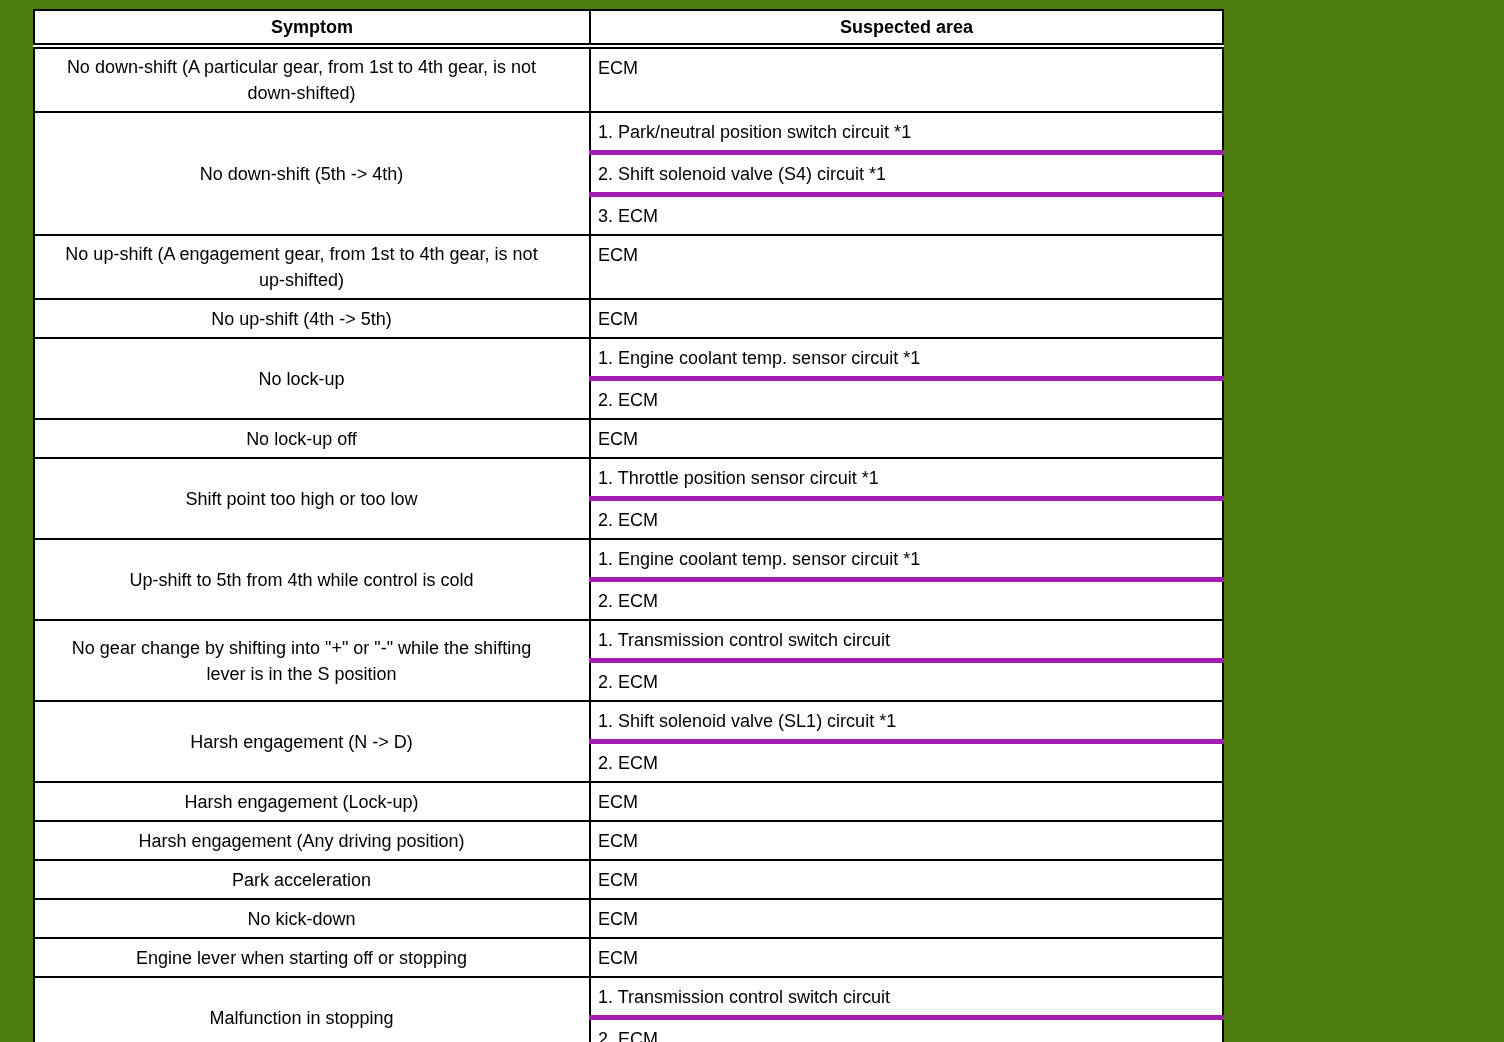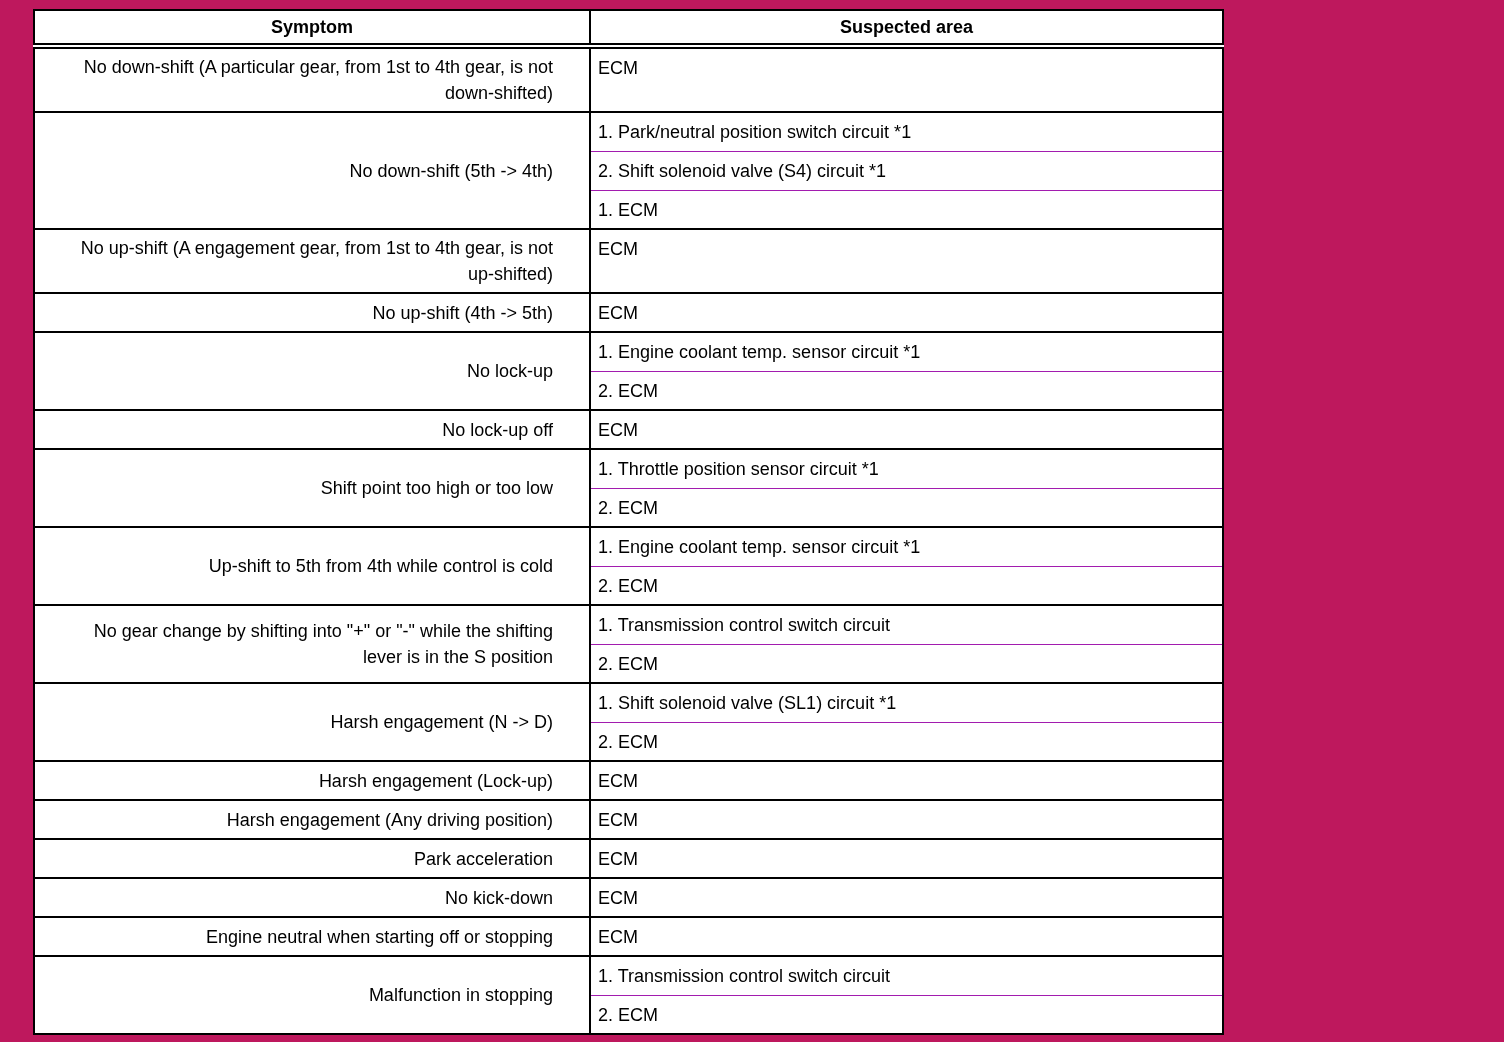"Symptom" .page { background: #be185d -> #4d7c0f }
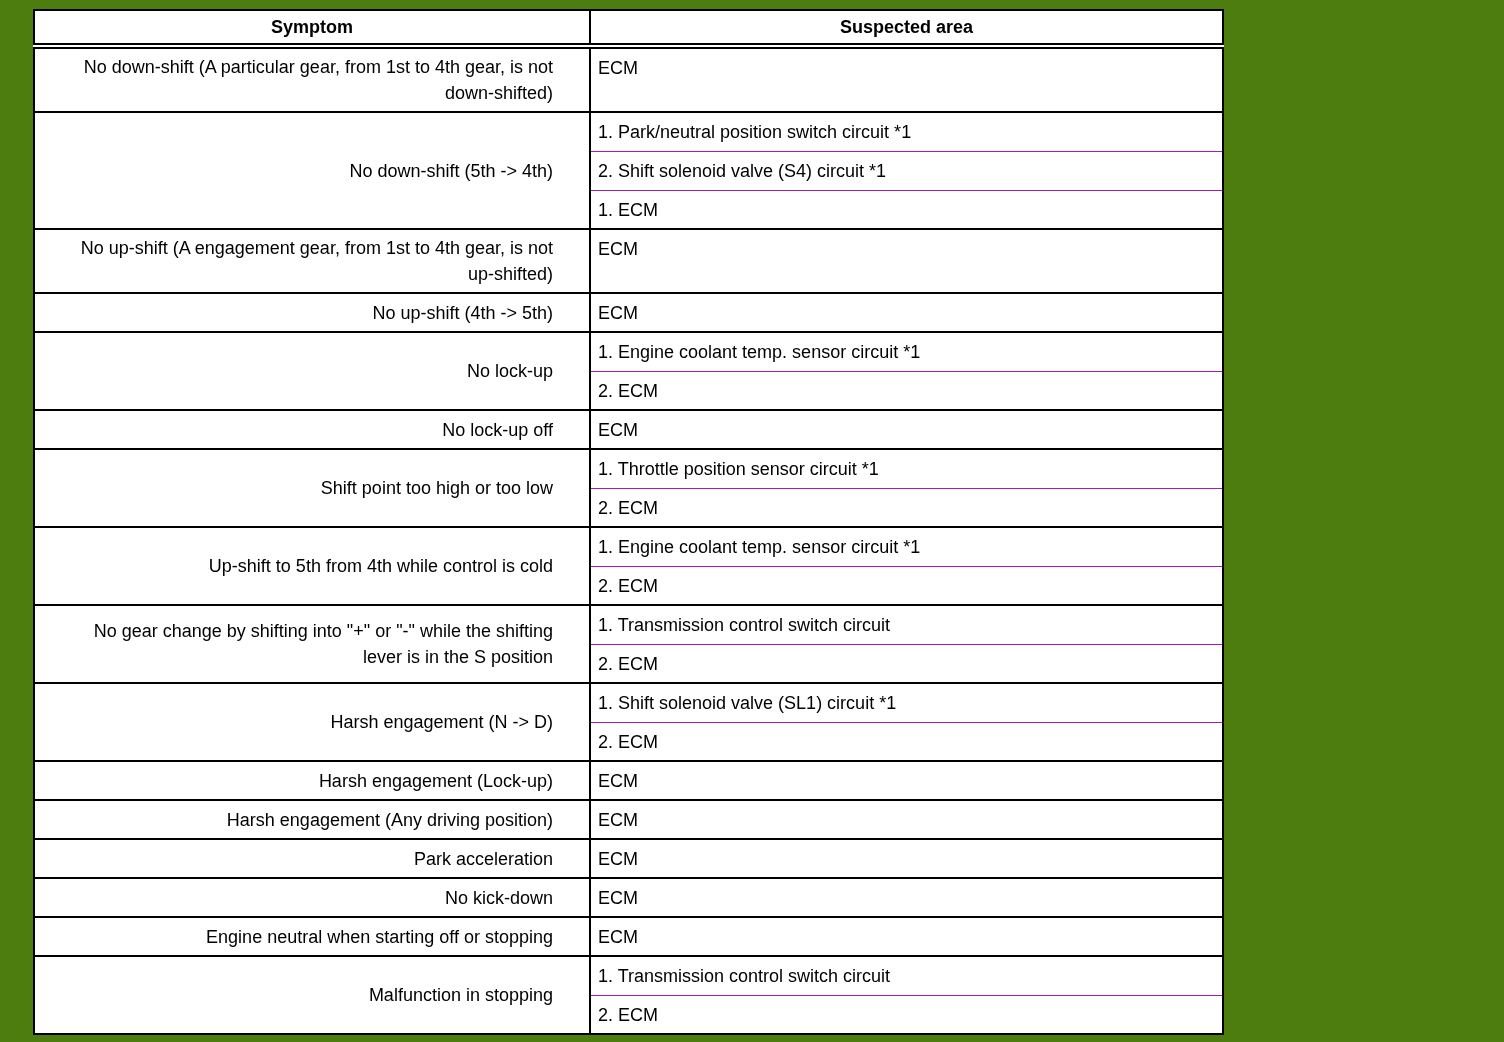"No down-shift (A particular gear," td.symptom-cell { text-align: right -> center }
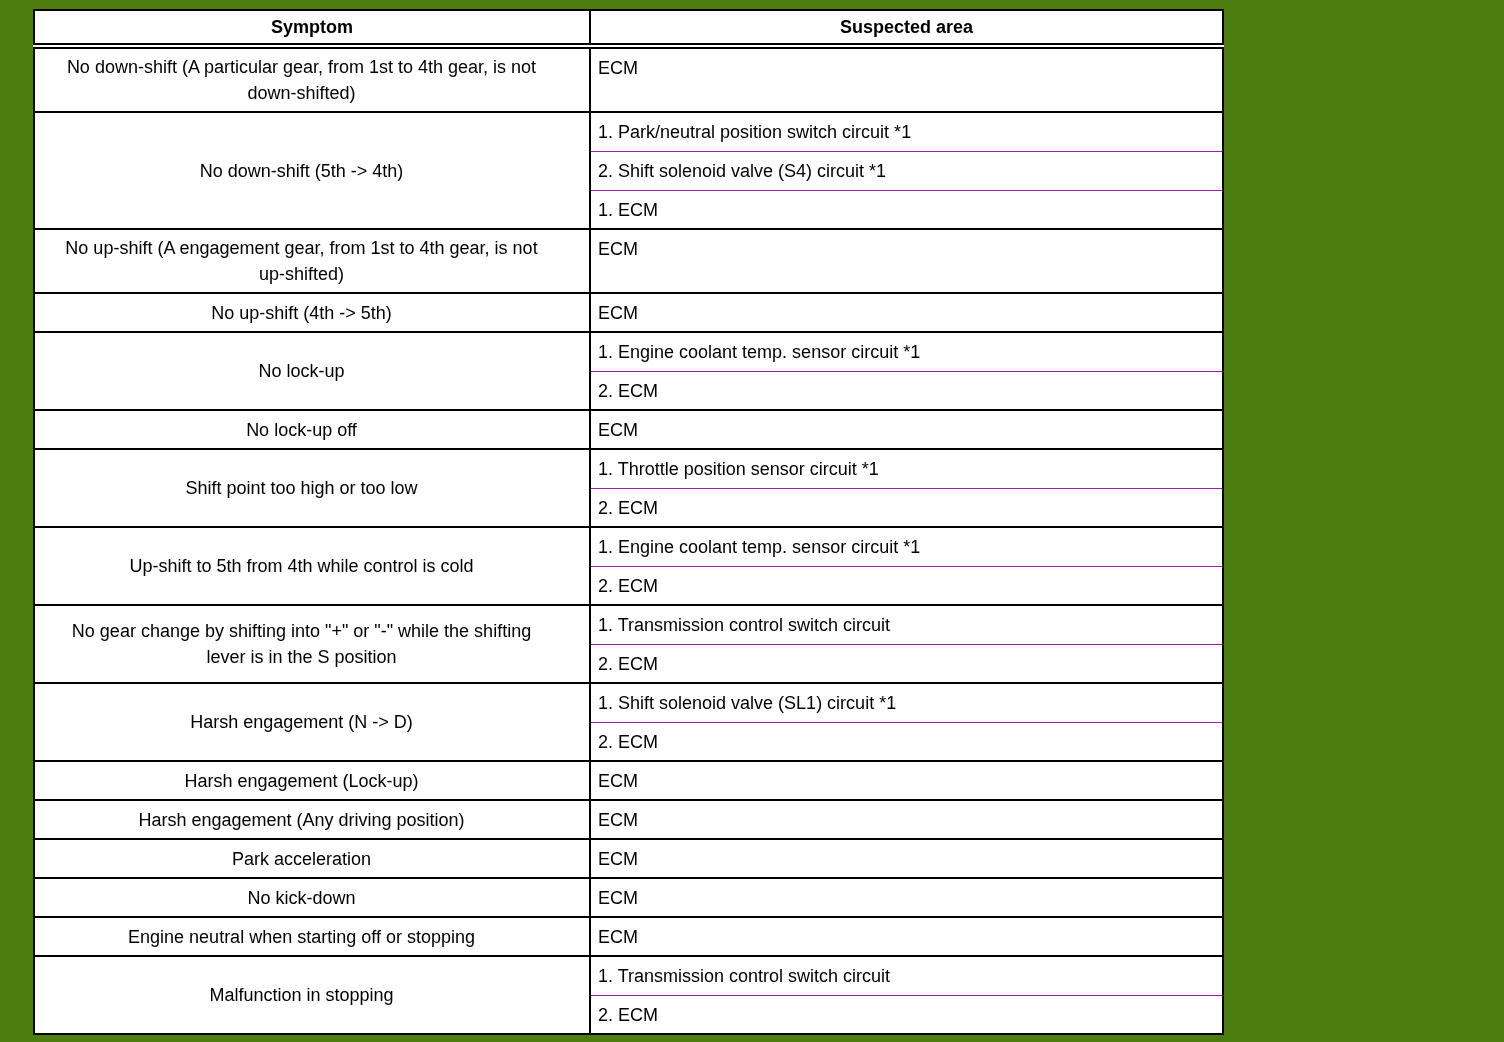"2. Shift solenoid valve (S4)" tr.sub-row td.area-cell { border-top: 1px solid #a21caf -> 5px solid #a21caf }
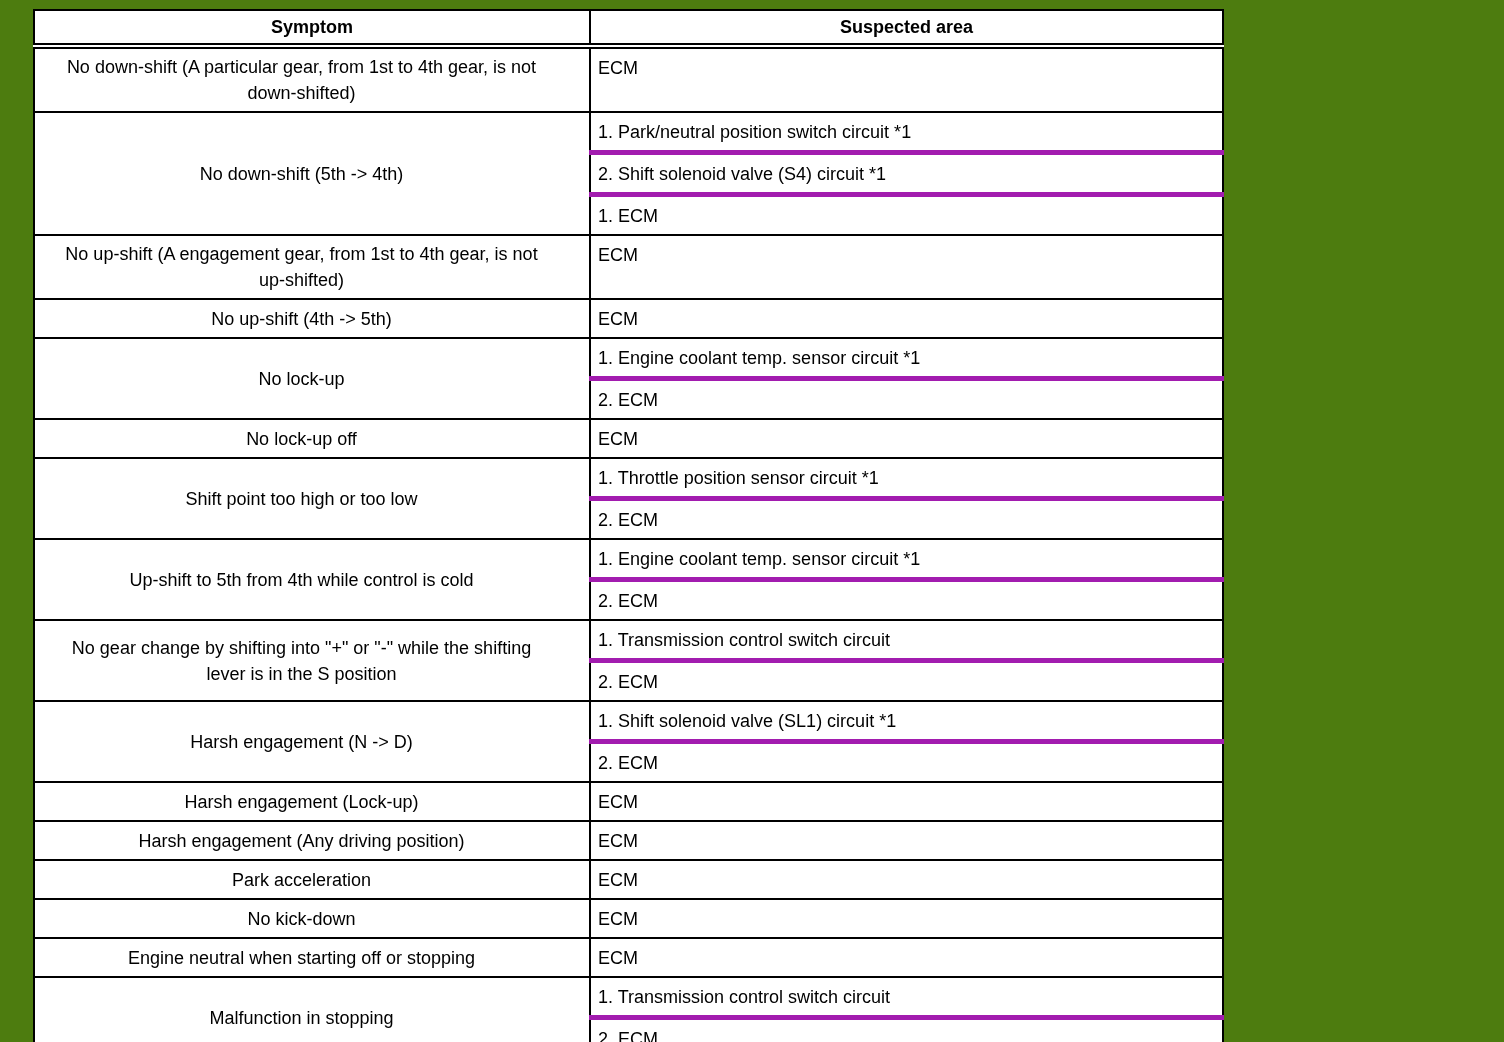"1. ECM" td.area-cell { text: 1 -> 3 }
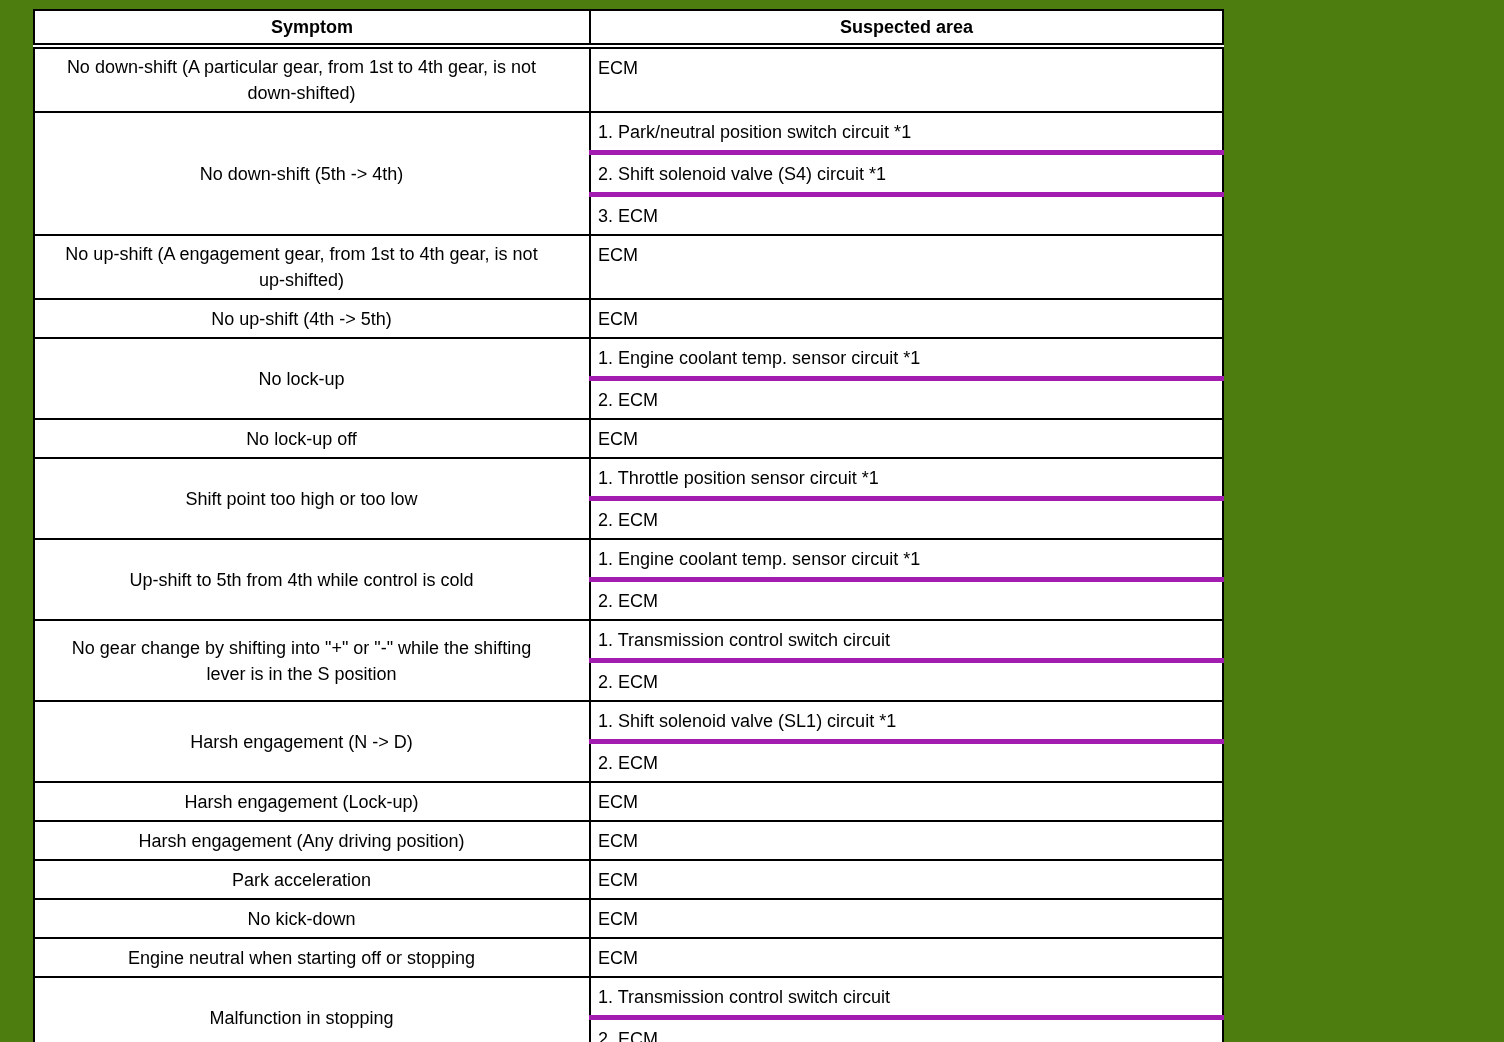"Engine neutral when starting off" td.symptom-cell { text: neutral -> lever }
